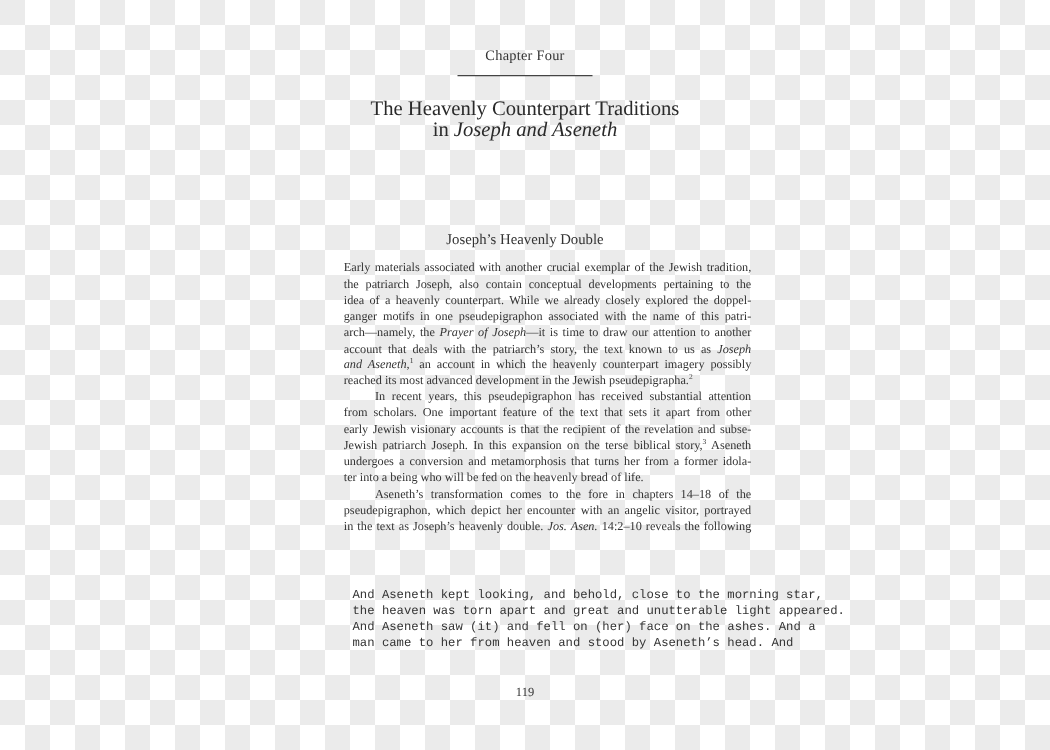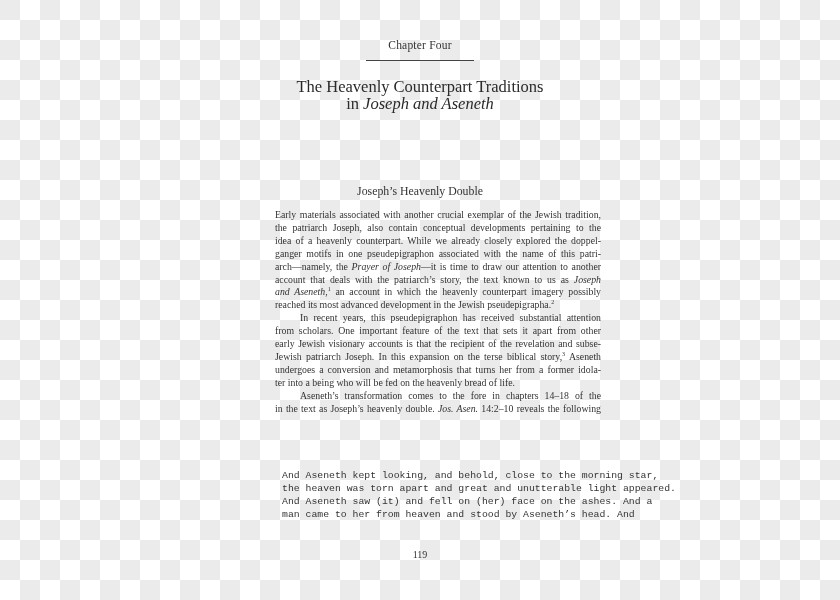"pseudepigraphon, which depict her" span.line { html: none -> <span>pseudepigraphon, which depict her encounter with an angelic visitor, portrayed</span> }
